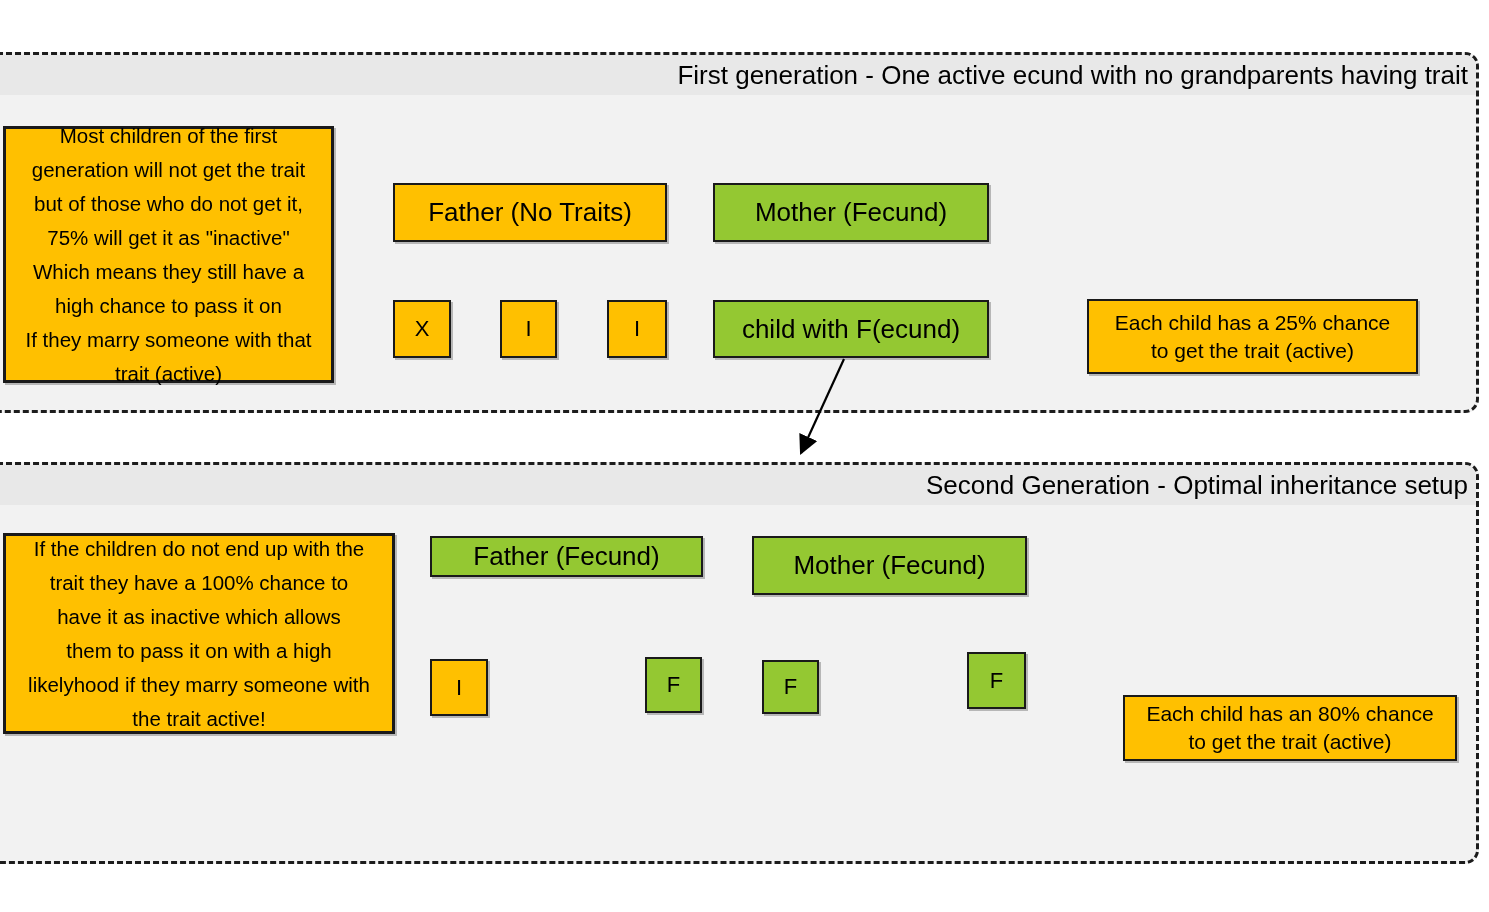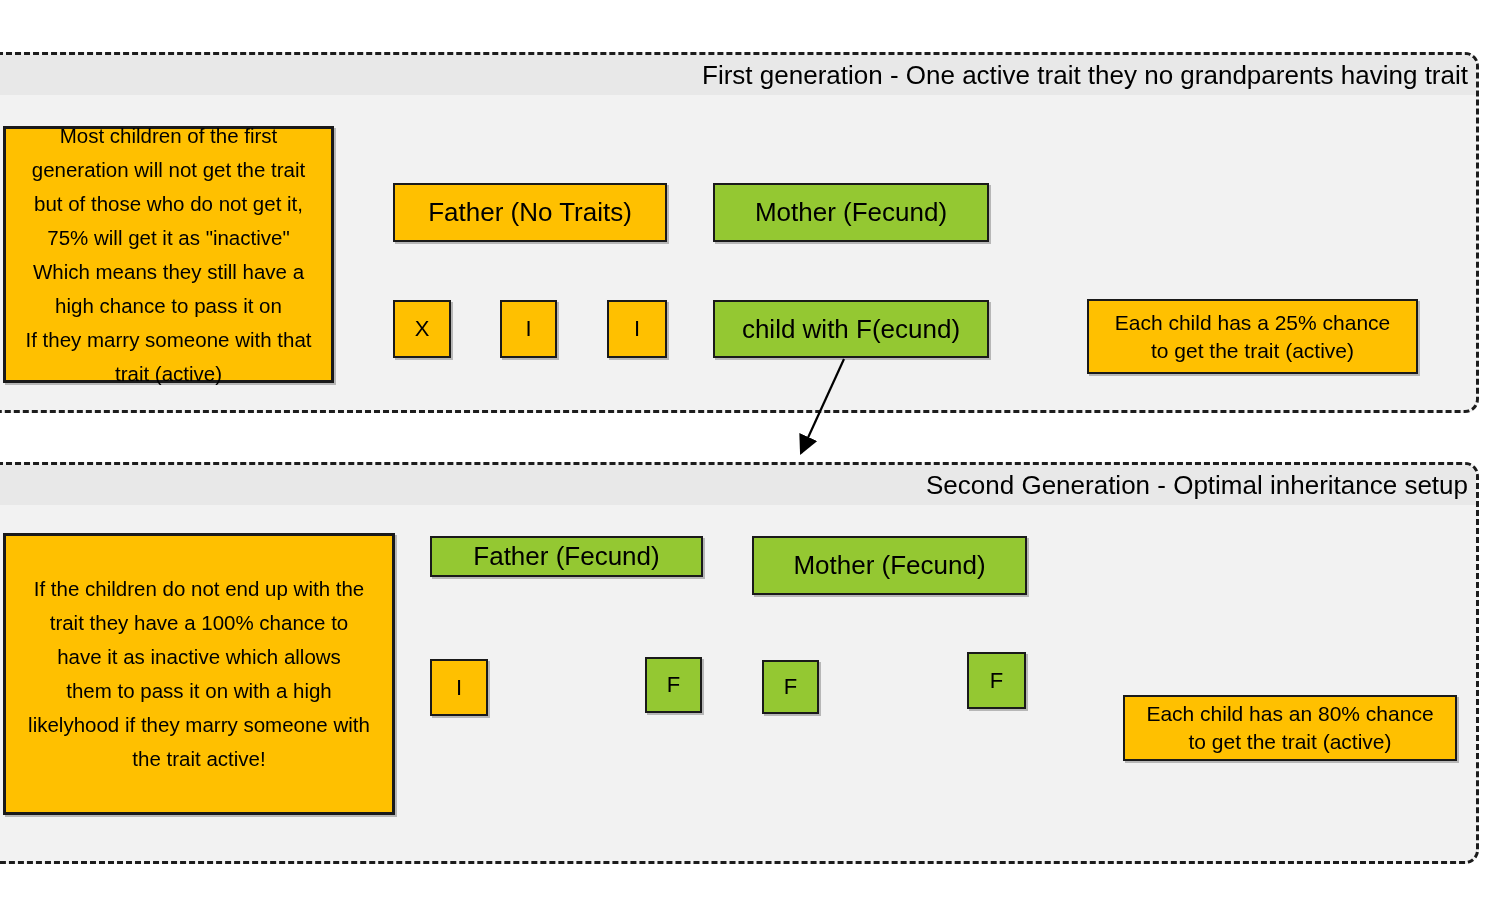"First generation - One active" span { text: trait they -> ecund with }
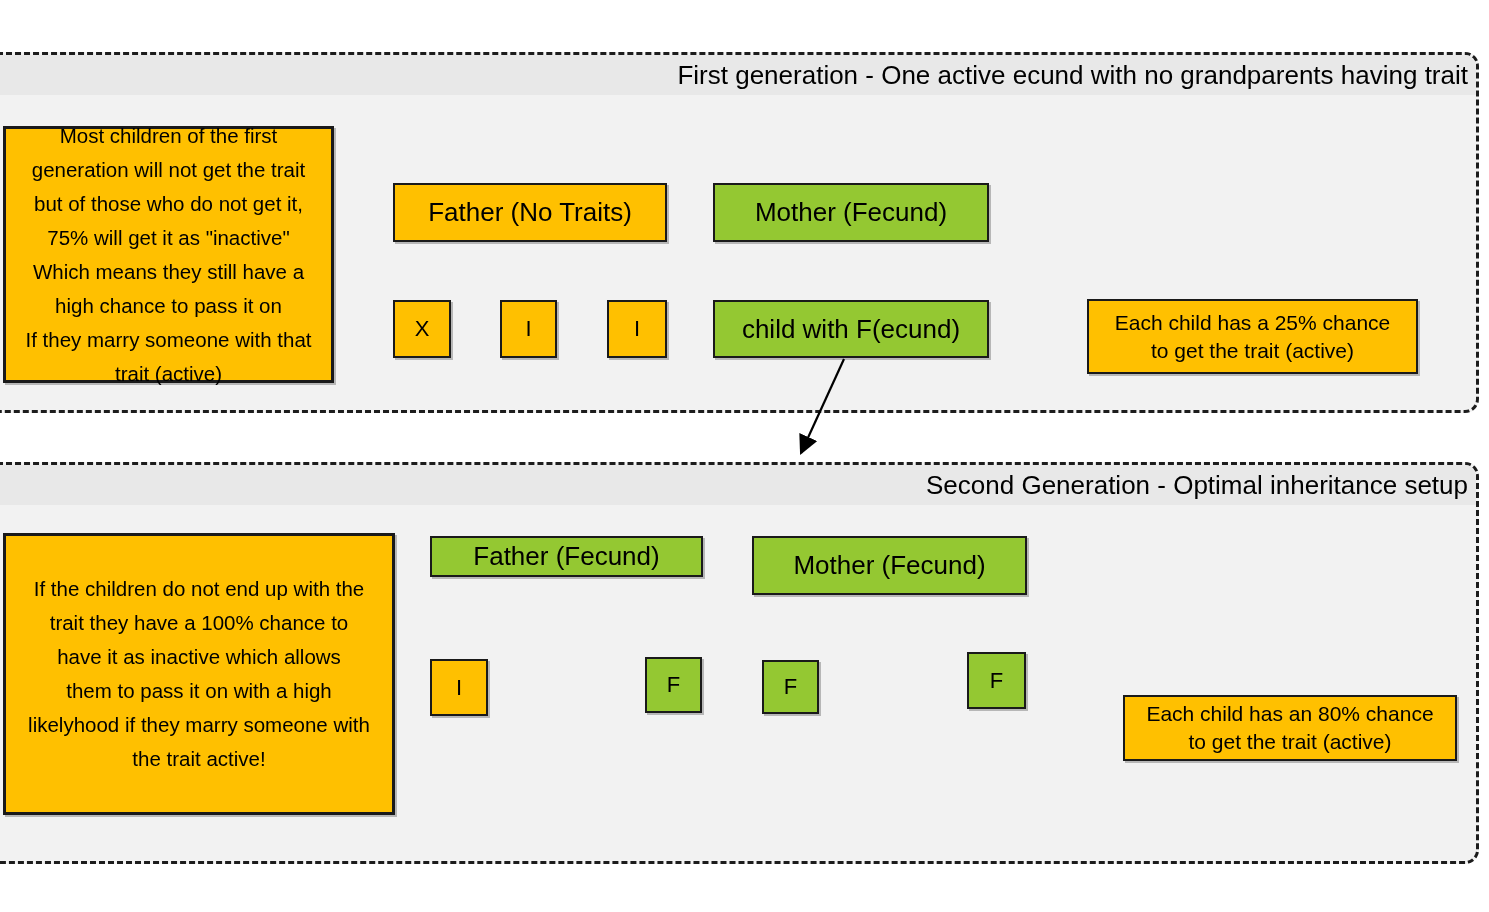"If the children do not" #g2-note { height: 282px -> 201px }
